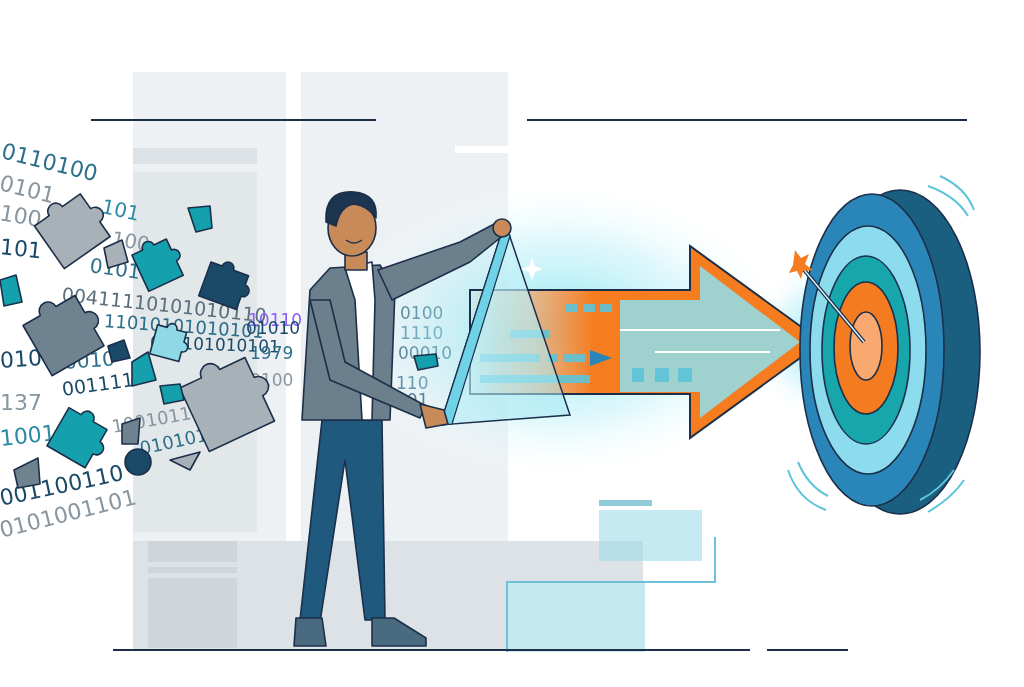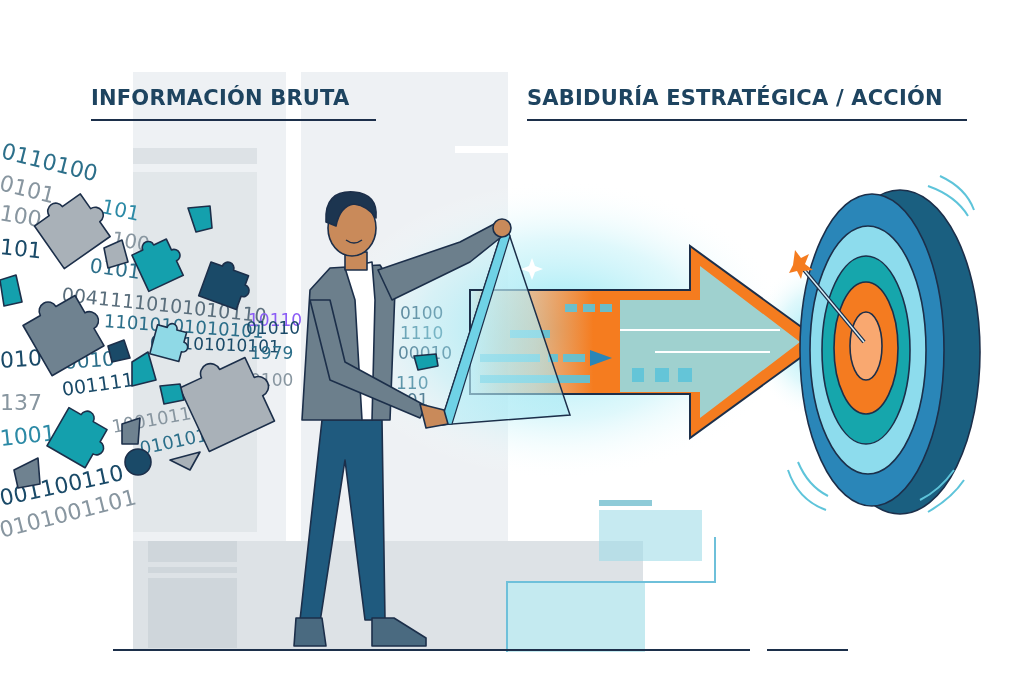"INFORMACIÓN BRUTA" div.heading { html: <div>INFORMACIÓN BRUTA</div> -> none }
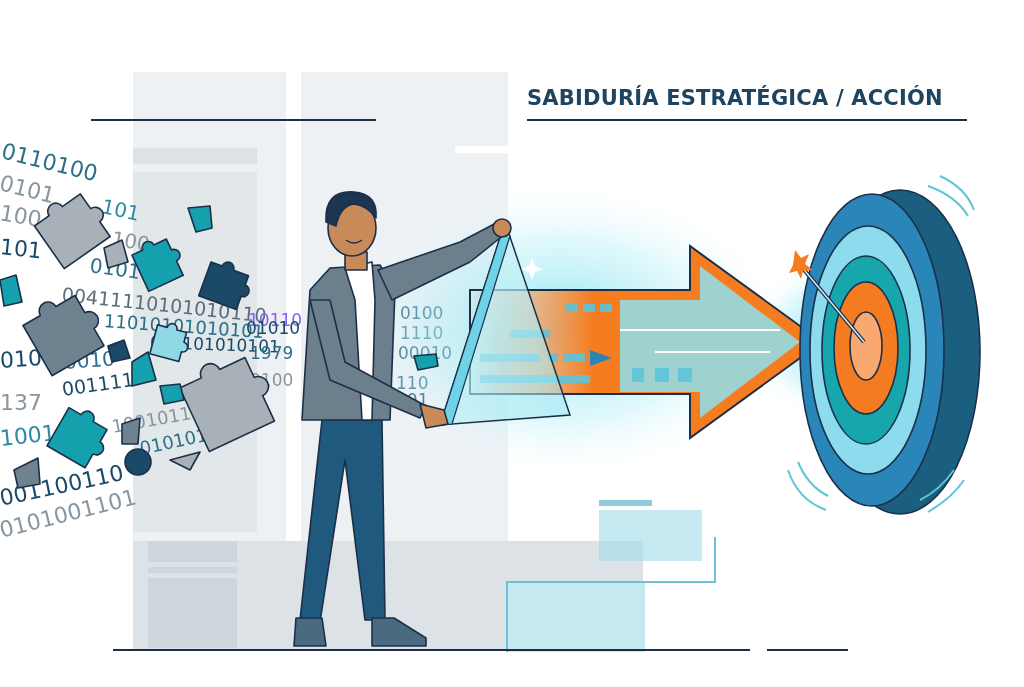"SABIDURÍA ESTRATÉGICA / ACCIÓN" div.heading { html: <div>SABIDURÍA ESTRATÉGICA / ACCIÓN</div> -> none }
